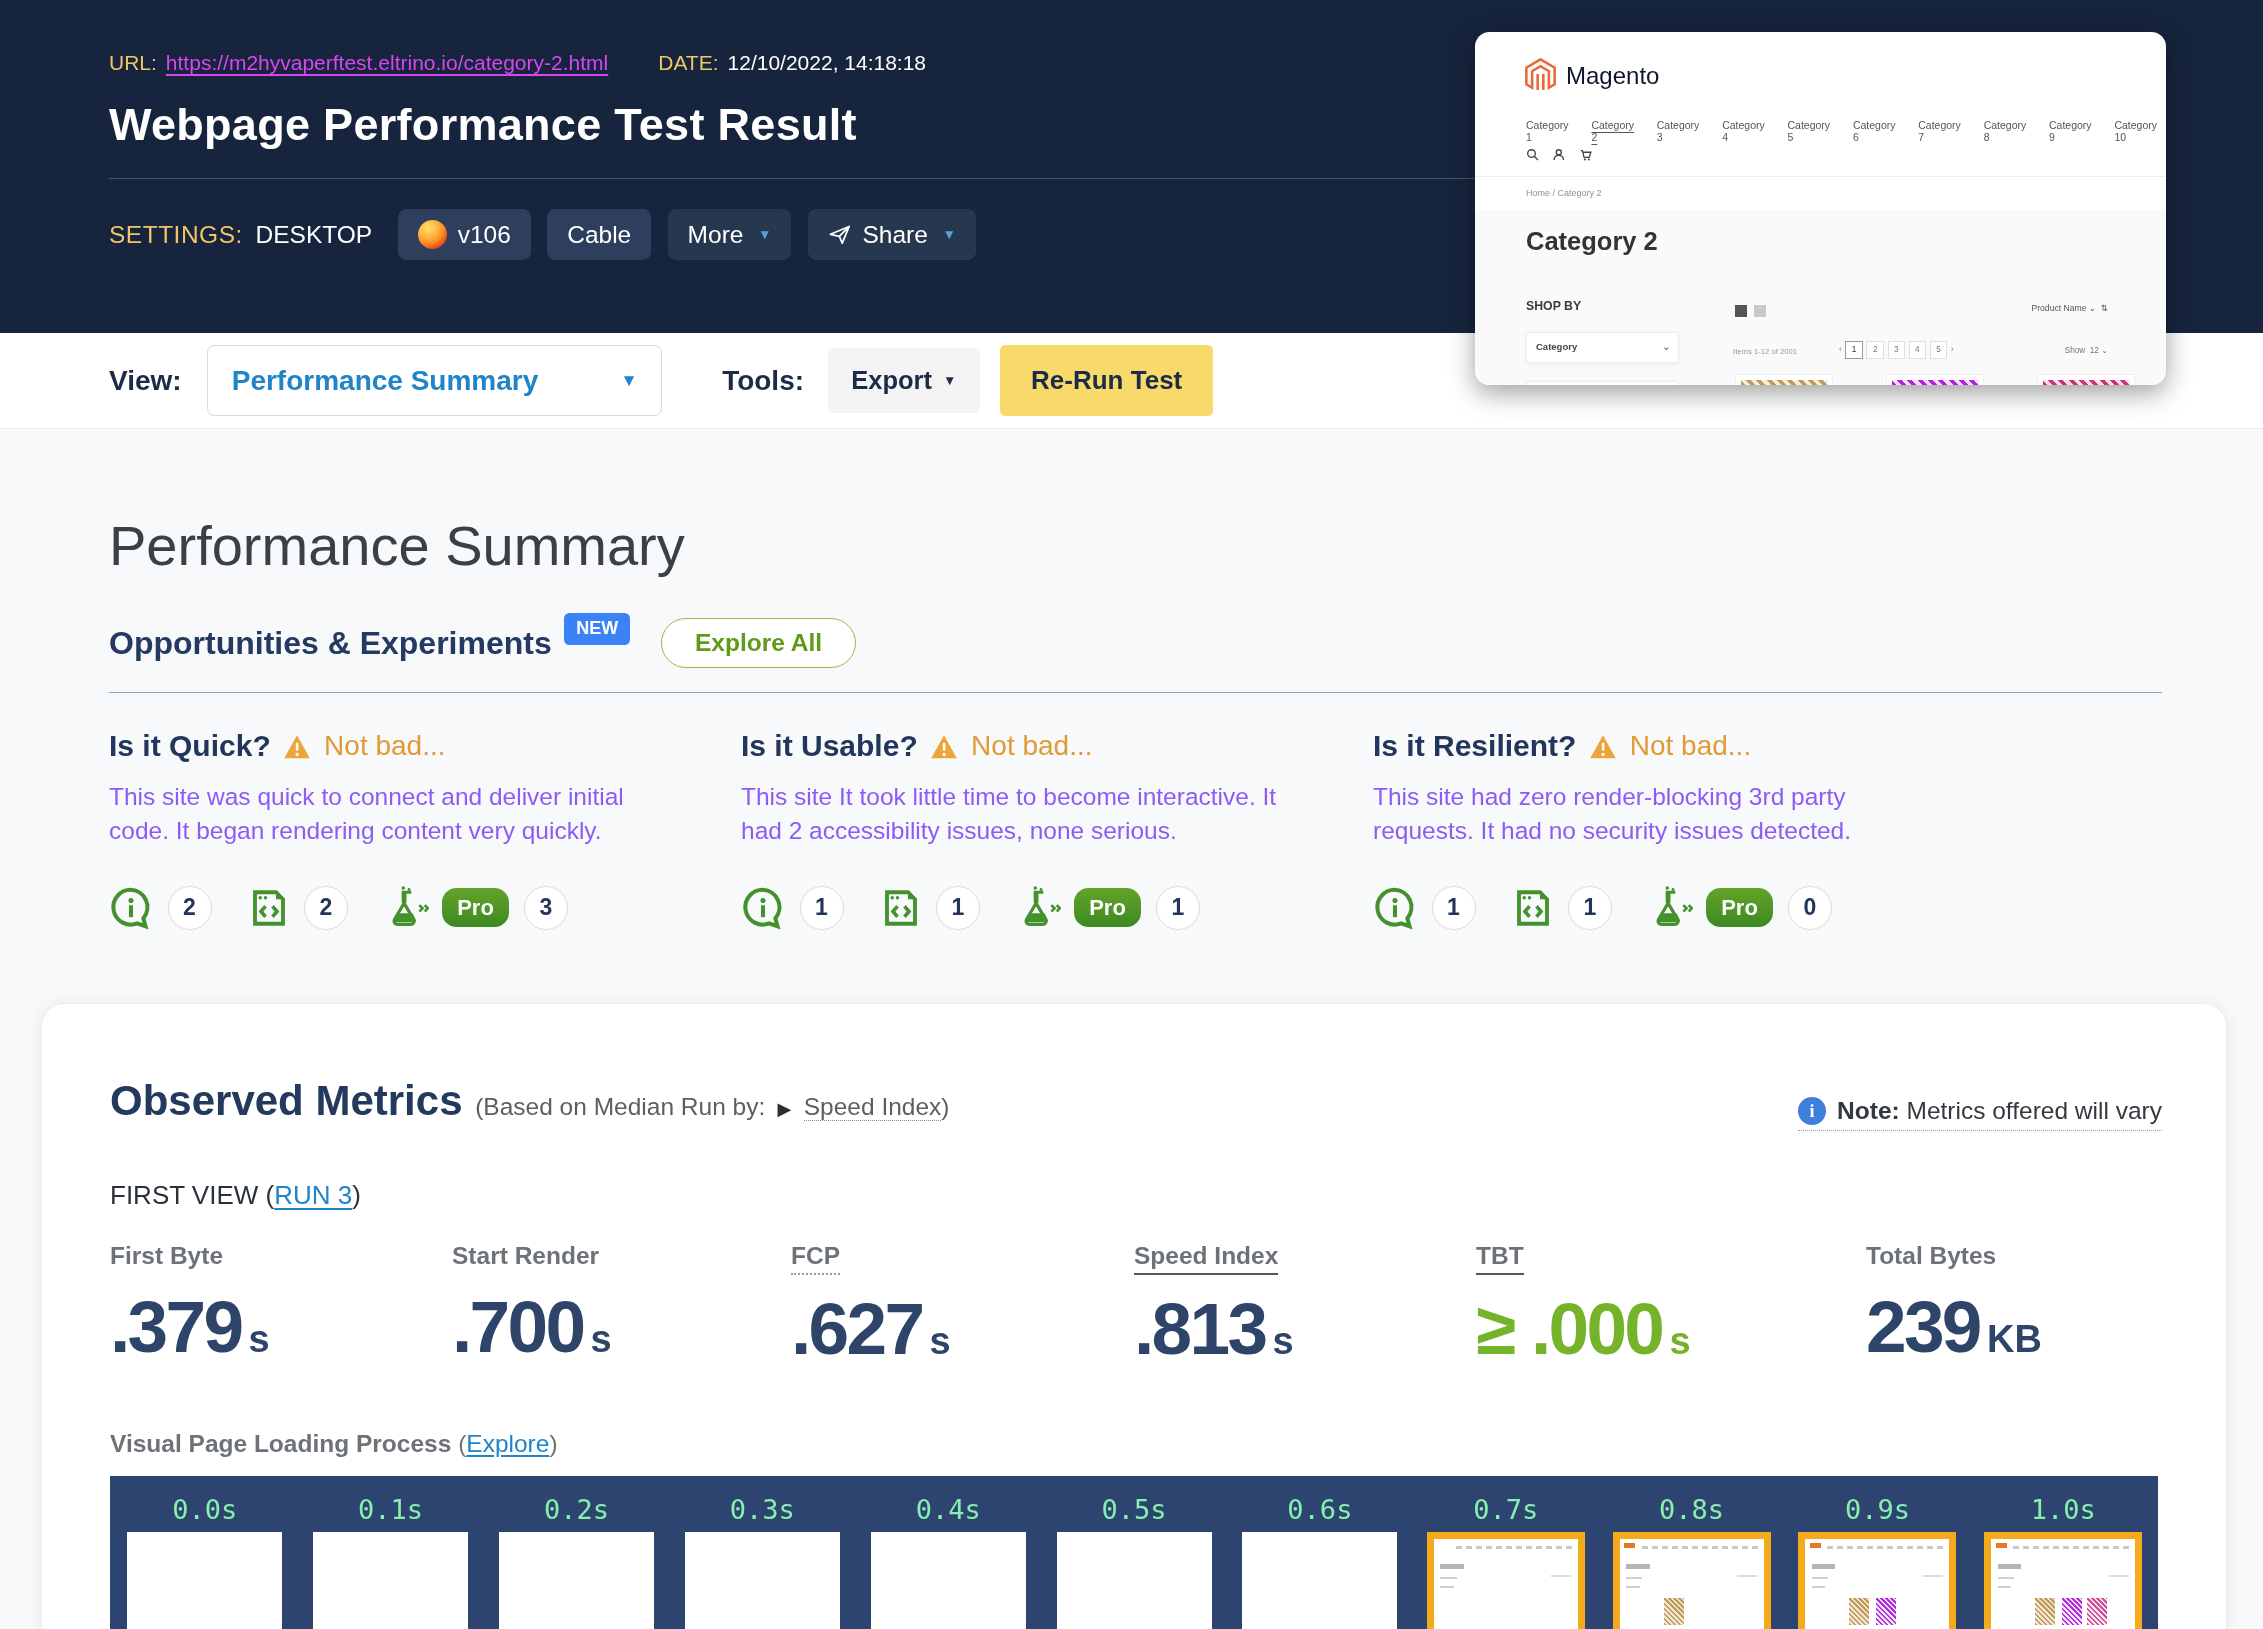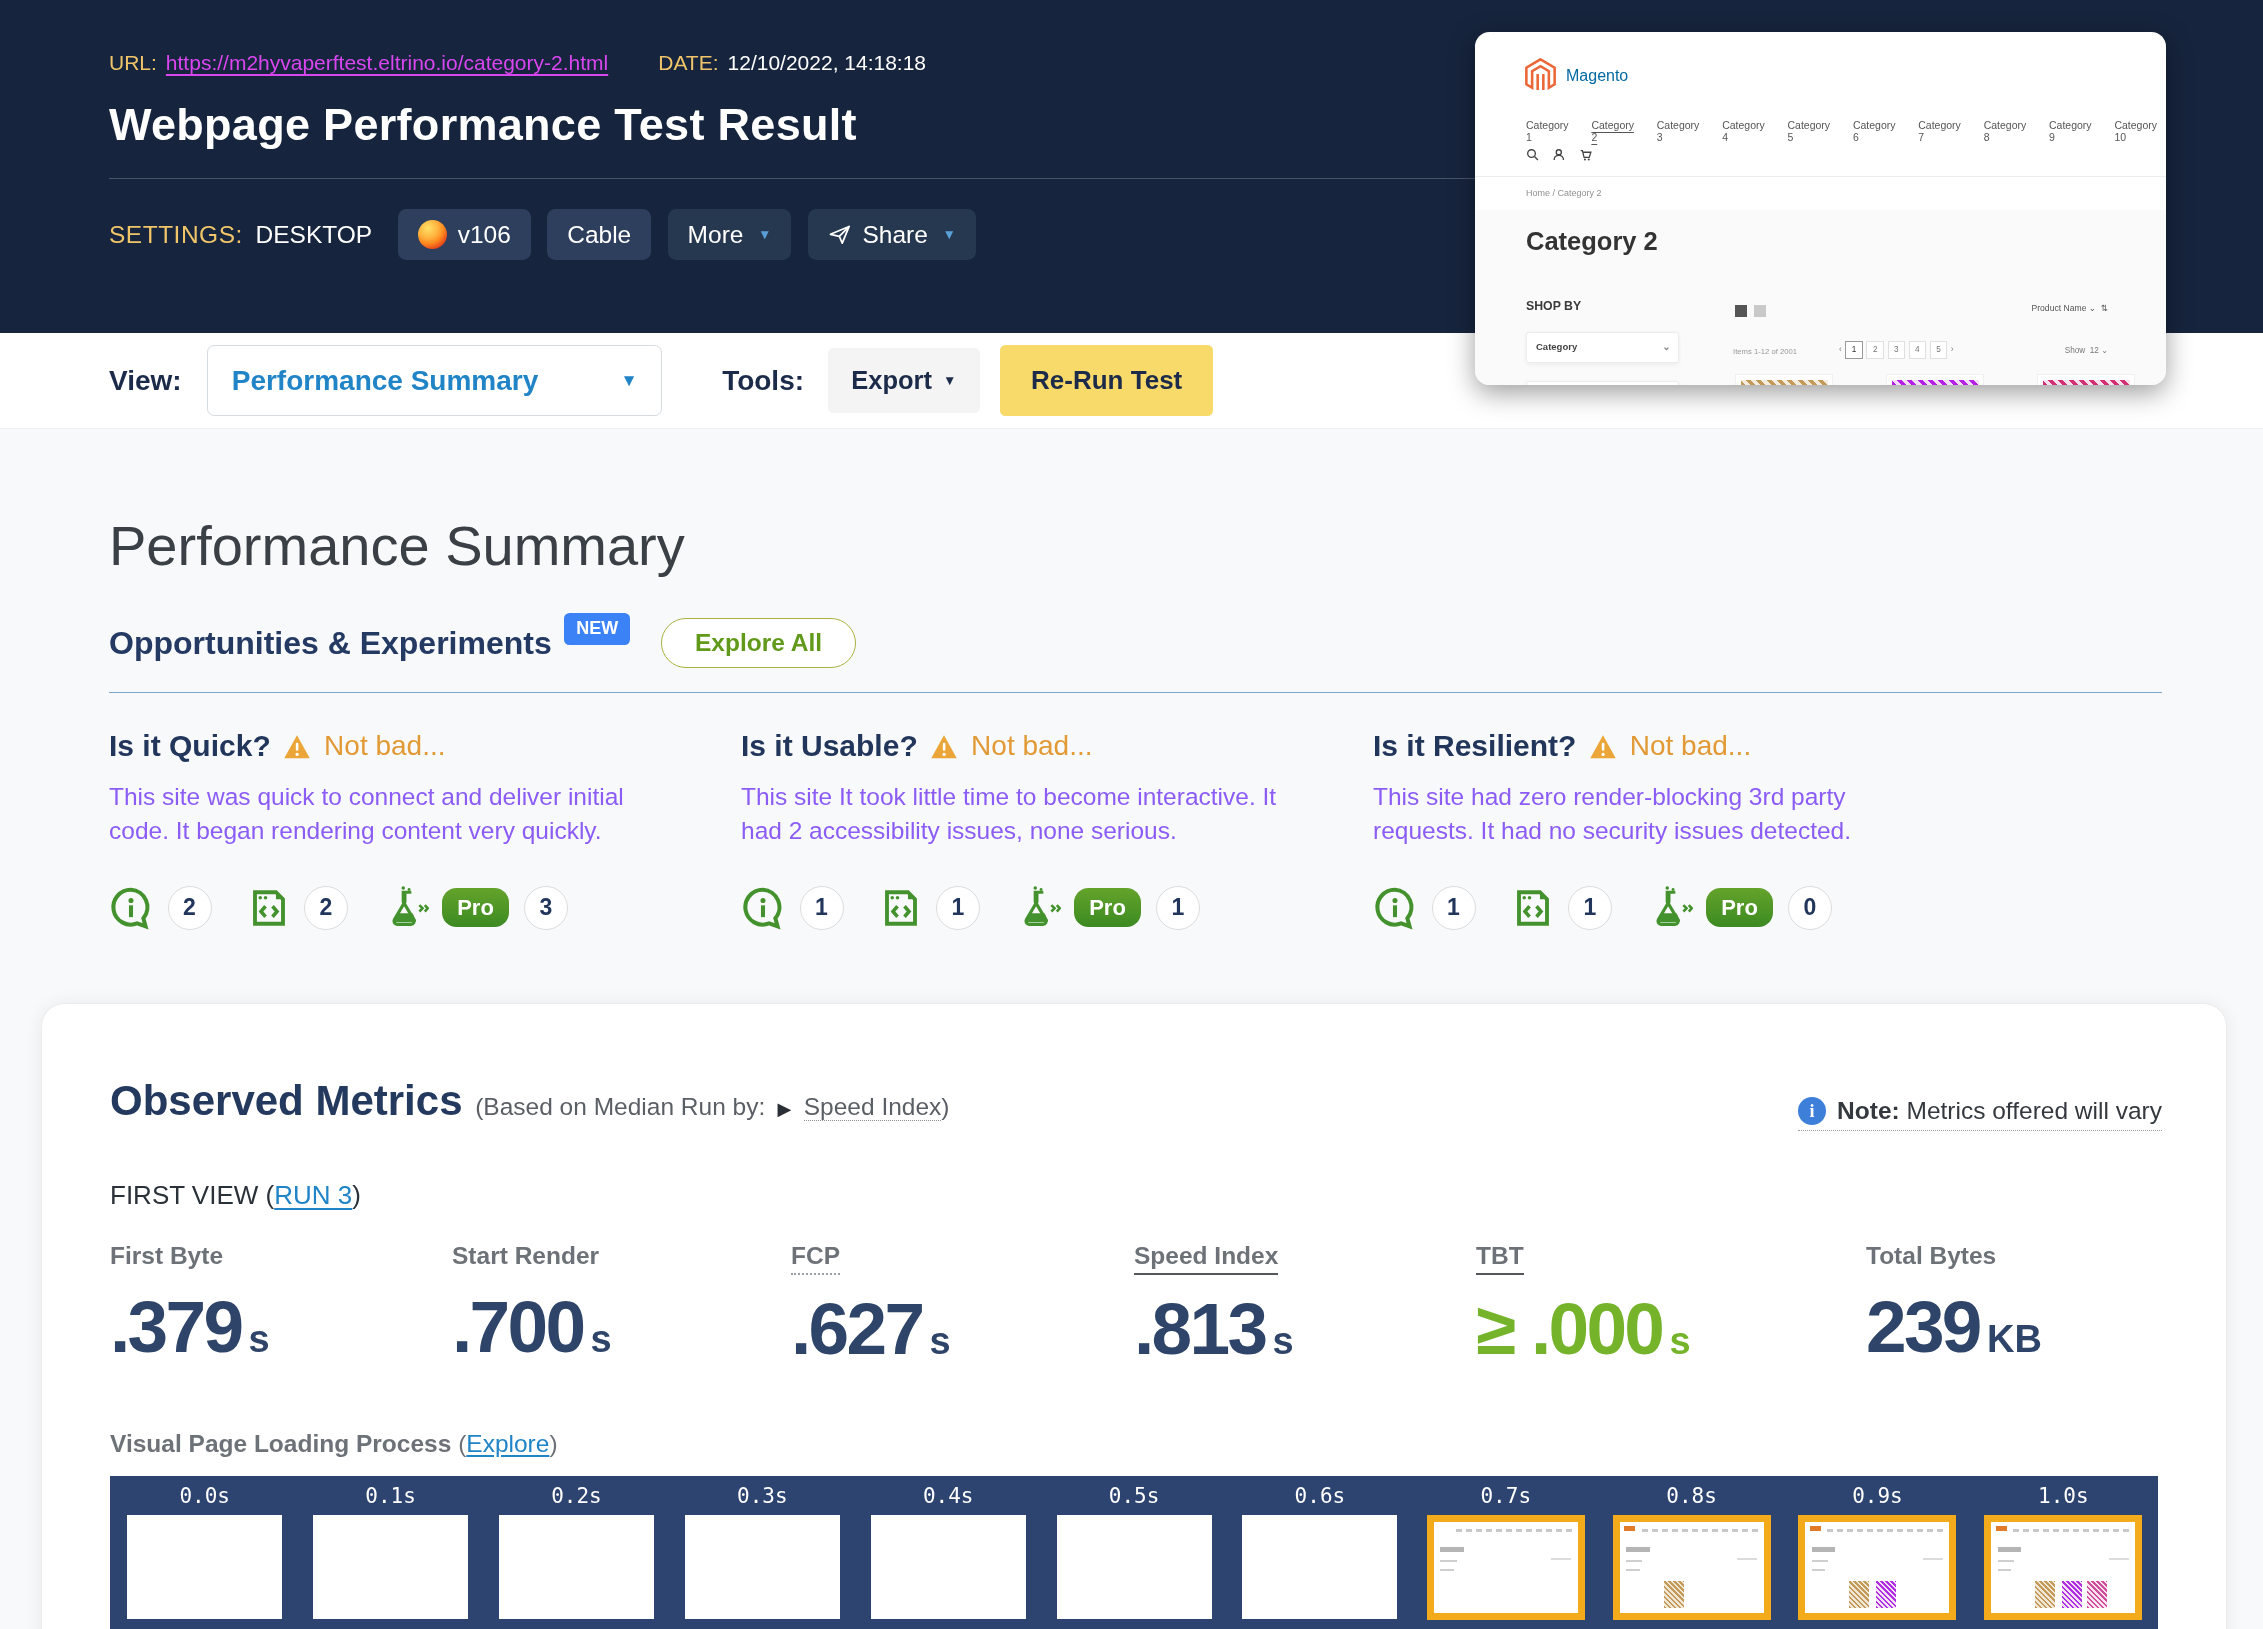"Magento" .pc-brand { color: #0369a1 -> #0f172a; font-size: 16px -> 24px }
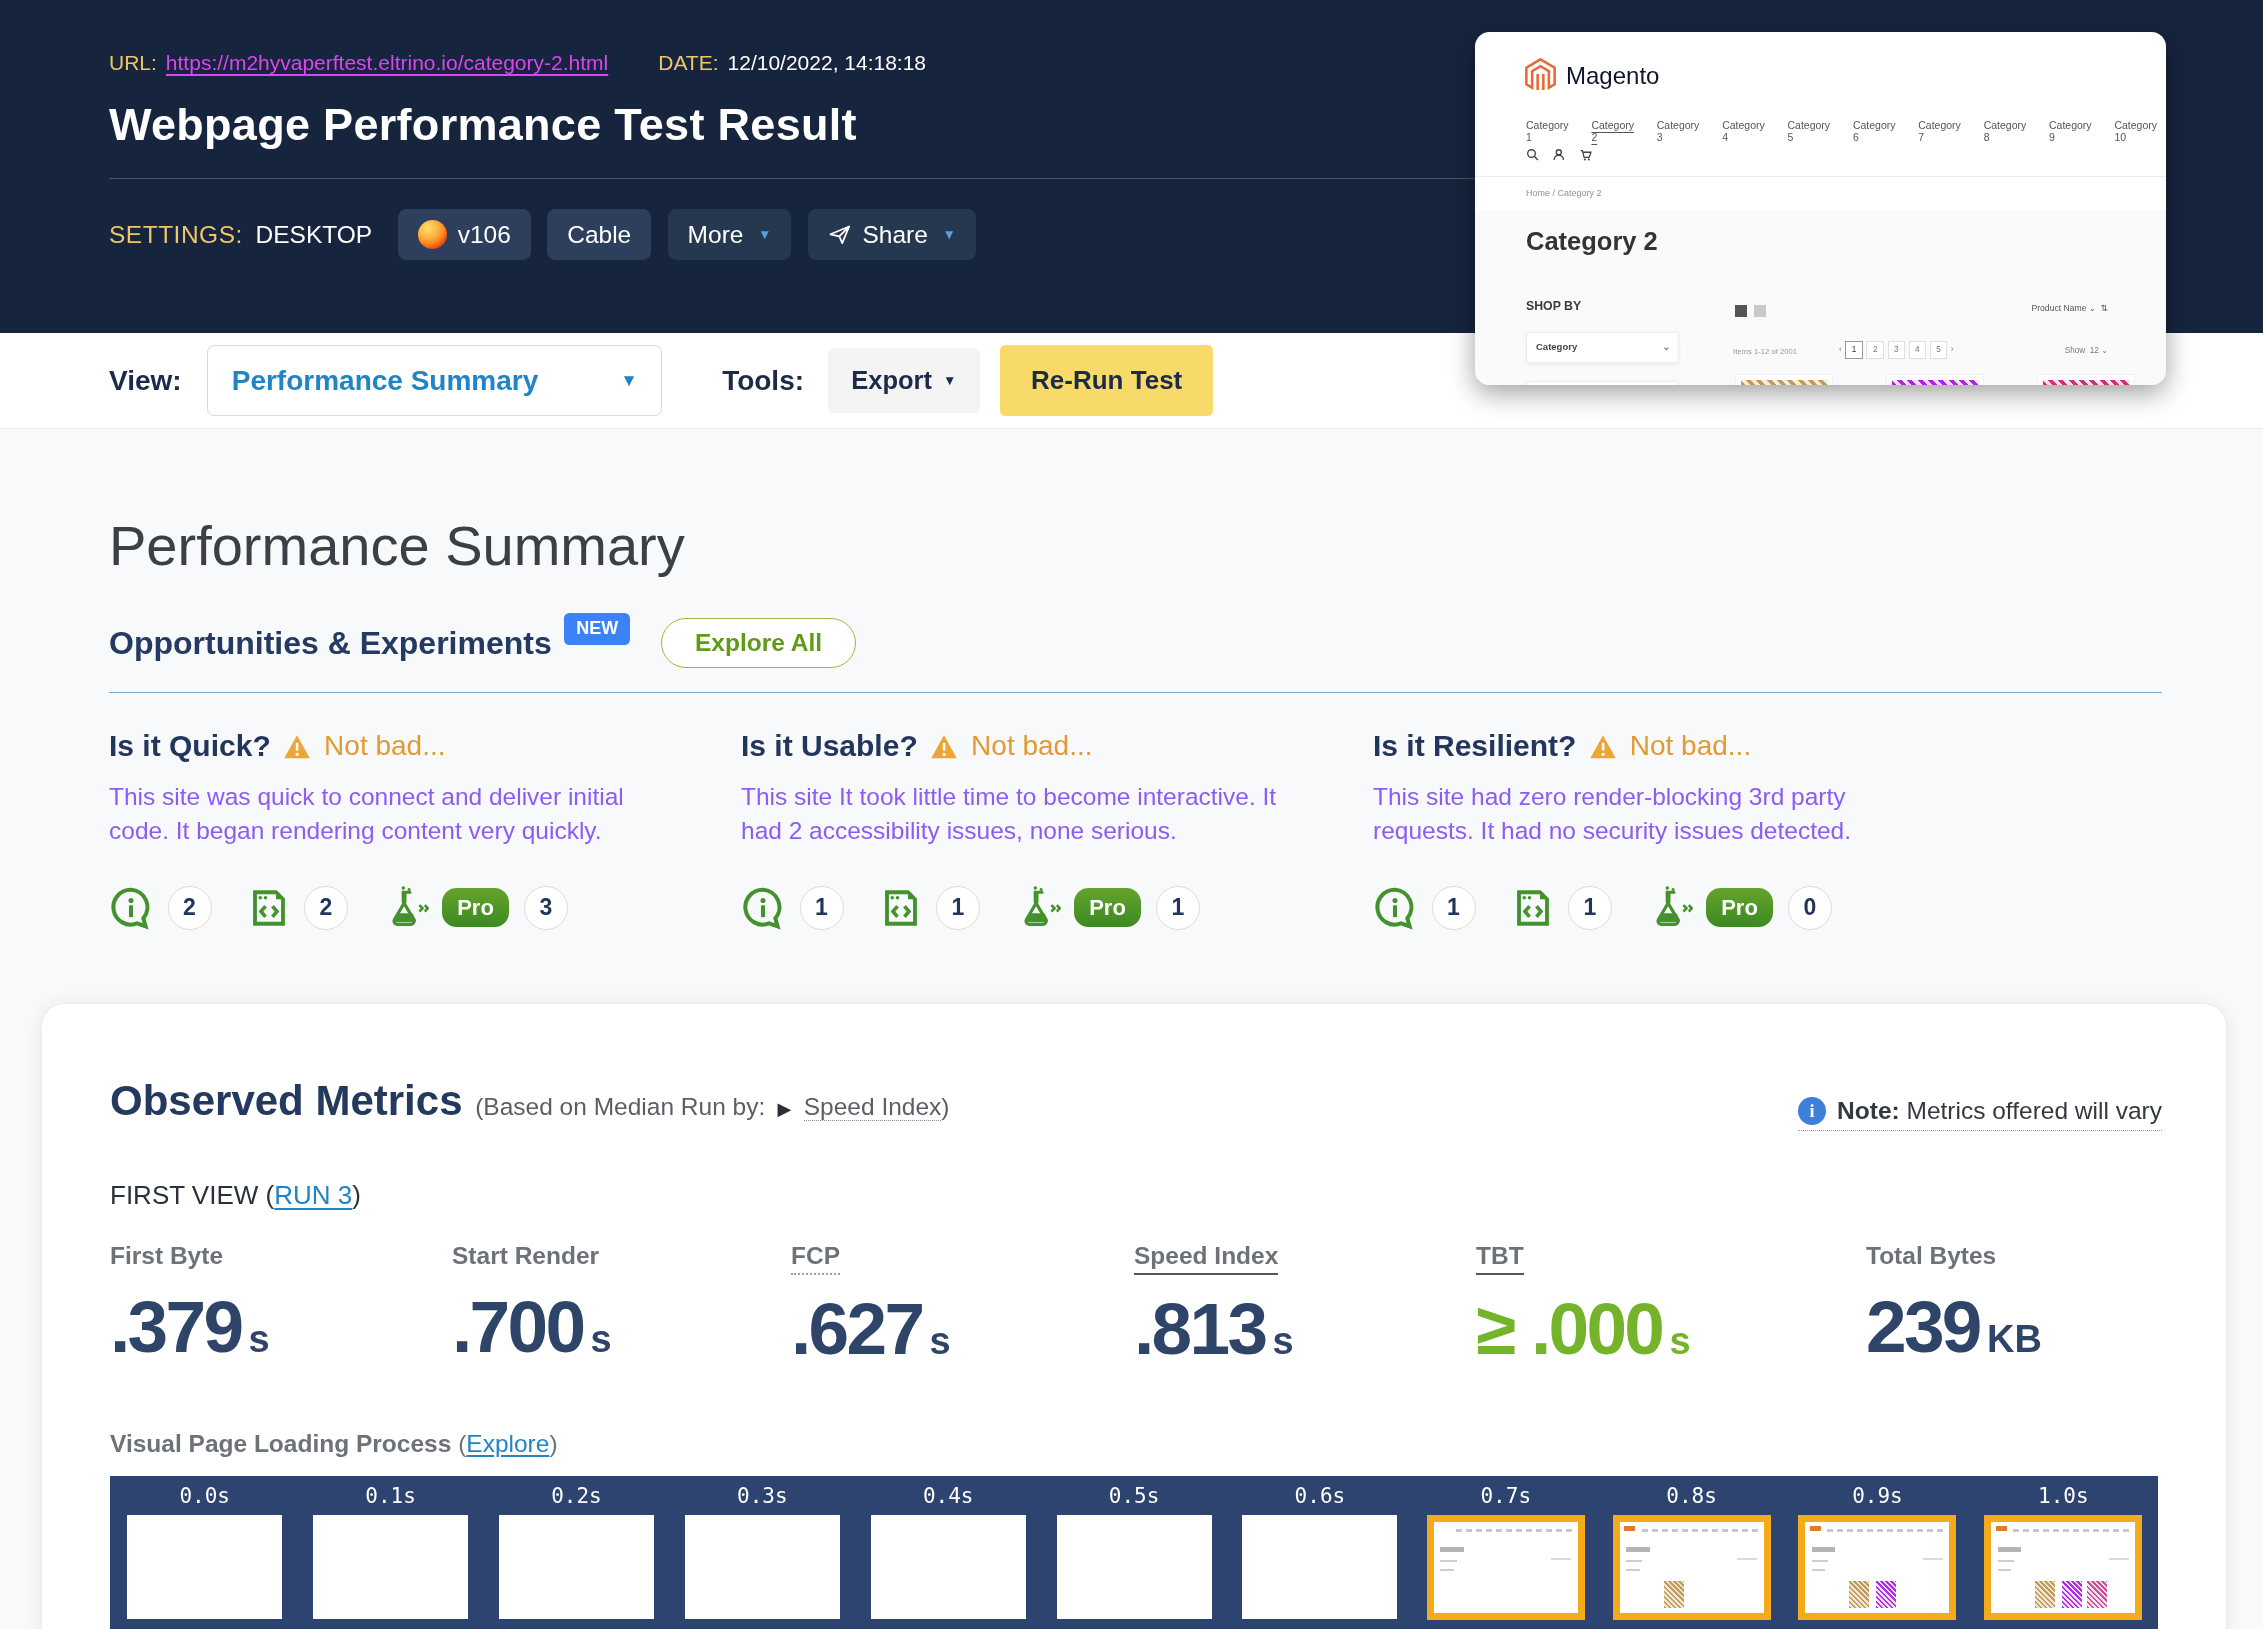"0.0s" .ftime { color: #ffffff -> #86efac; font-size: 21px -> 27px; margin-top: 8px -> 18px }
